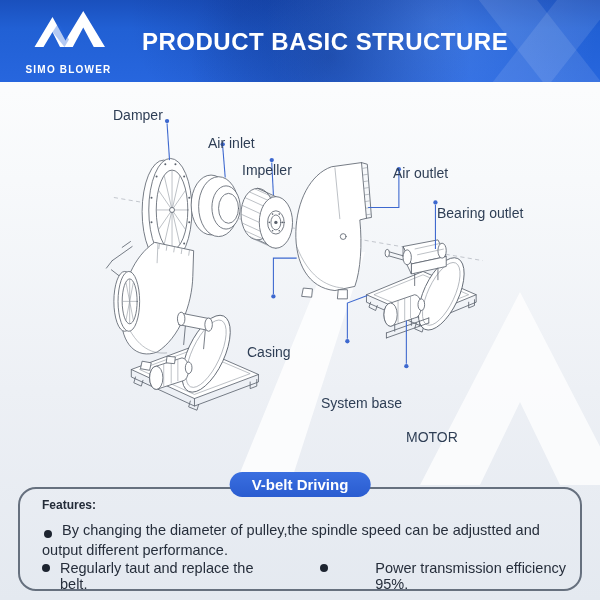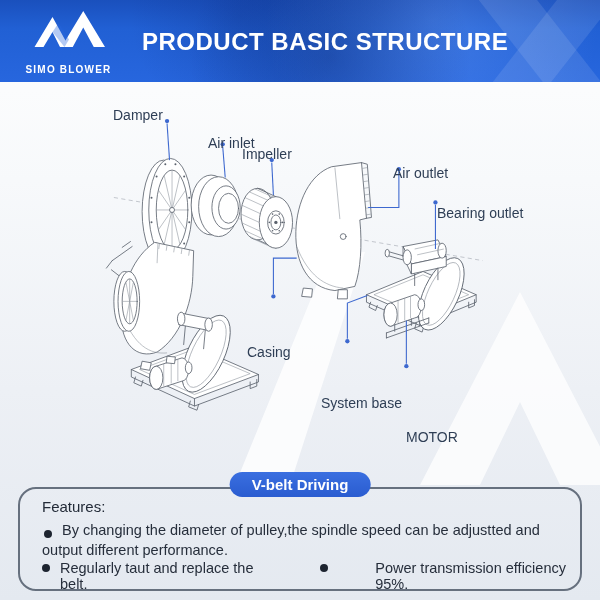"Impeller" div.plabel { top: 64px -> 80px }
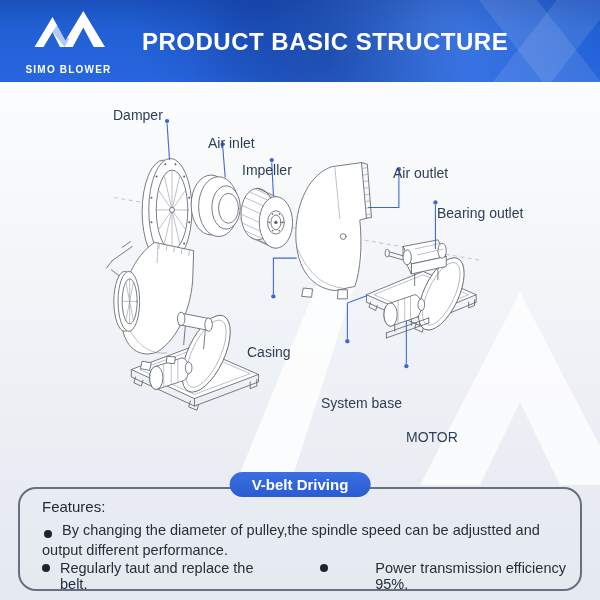"Features:" .features-heading { font-size: 15px -> 12px; font-weight: normal -> bold }
